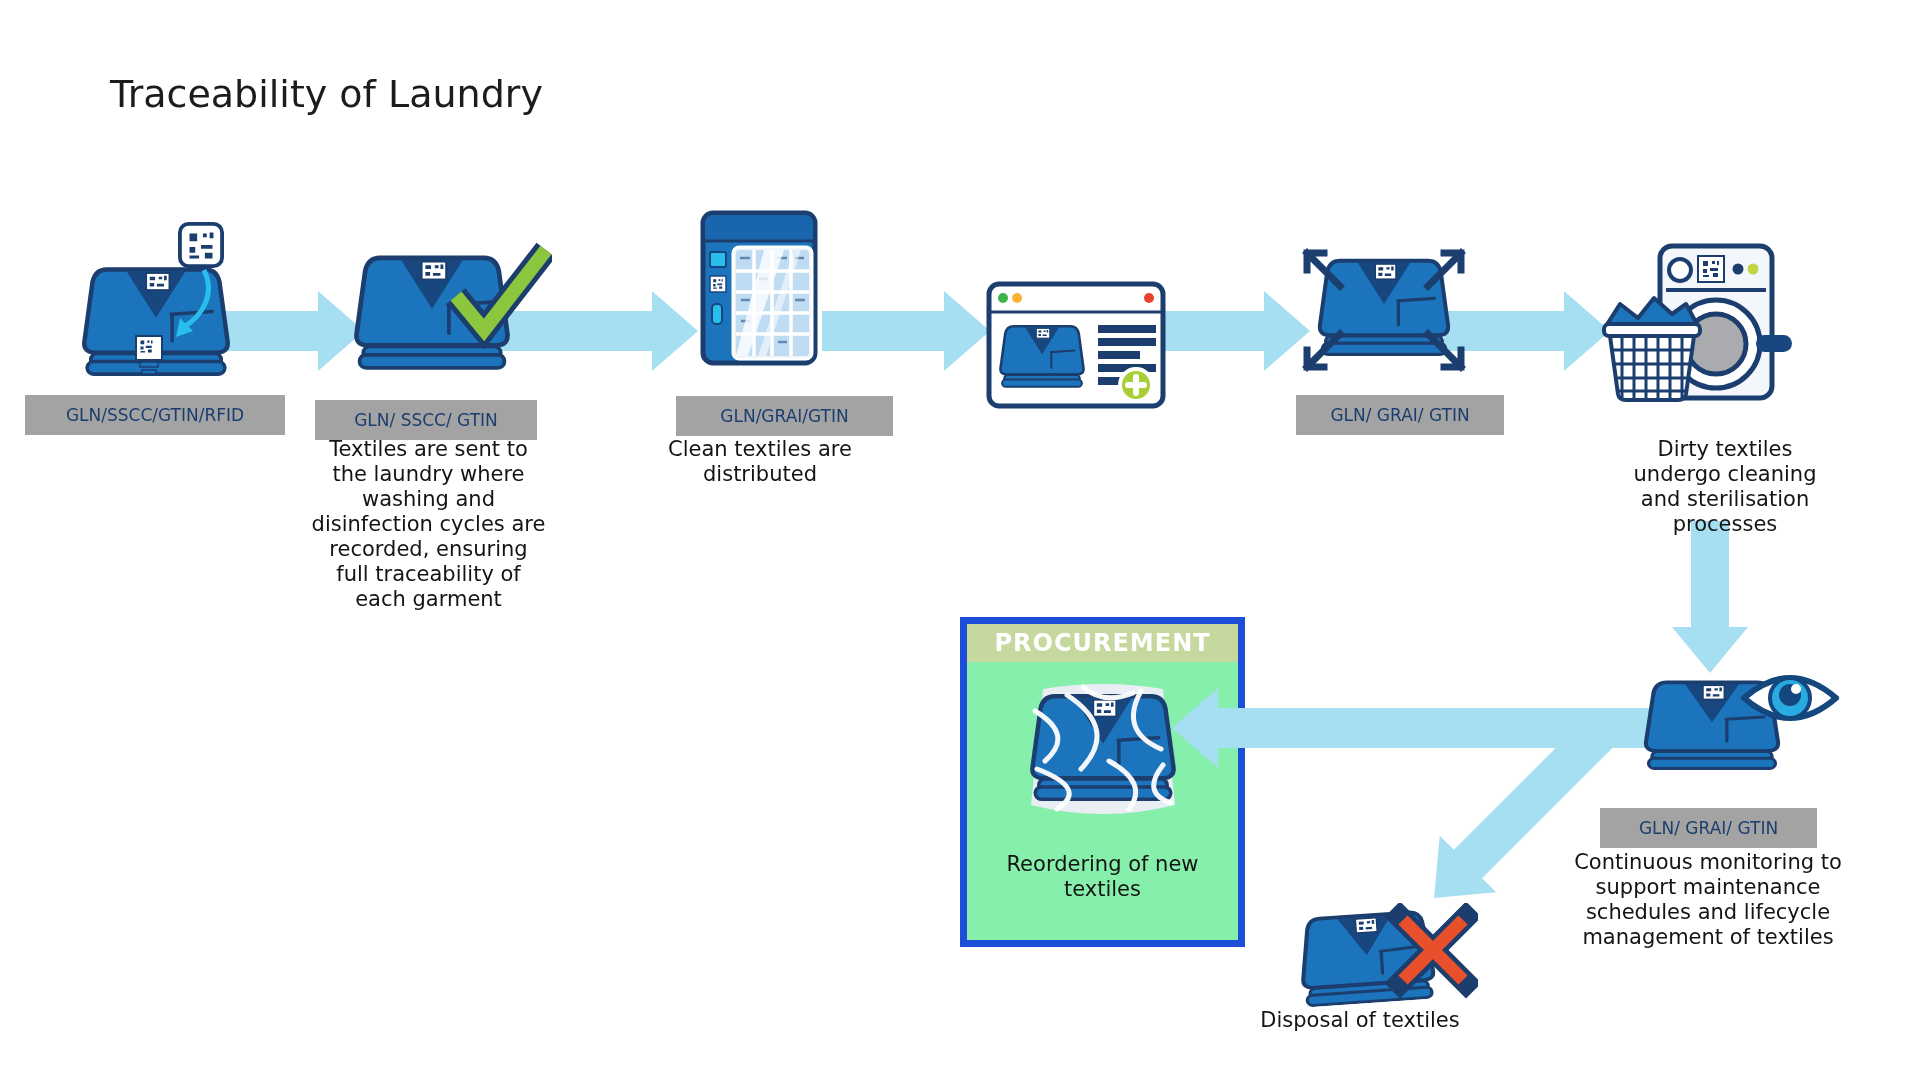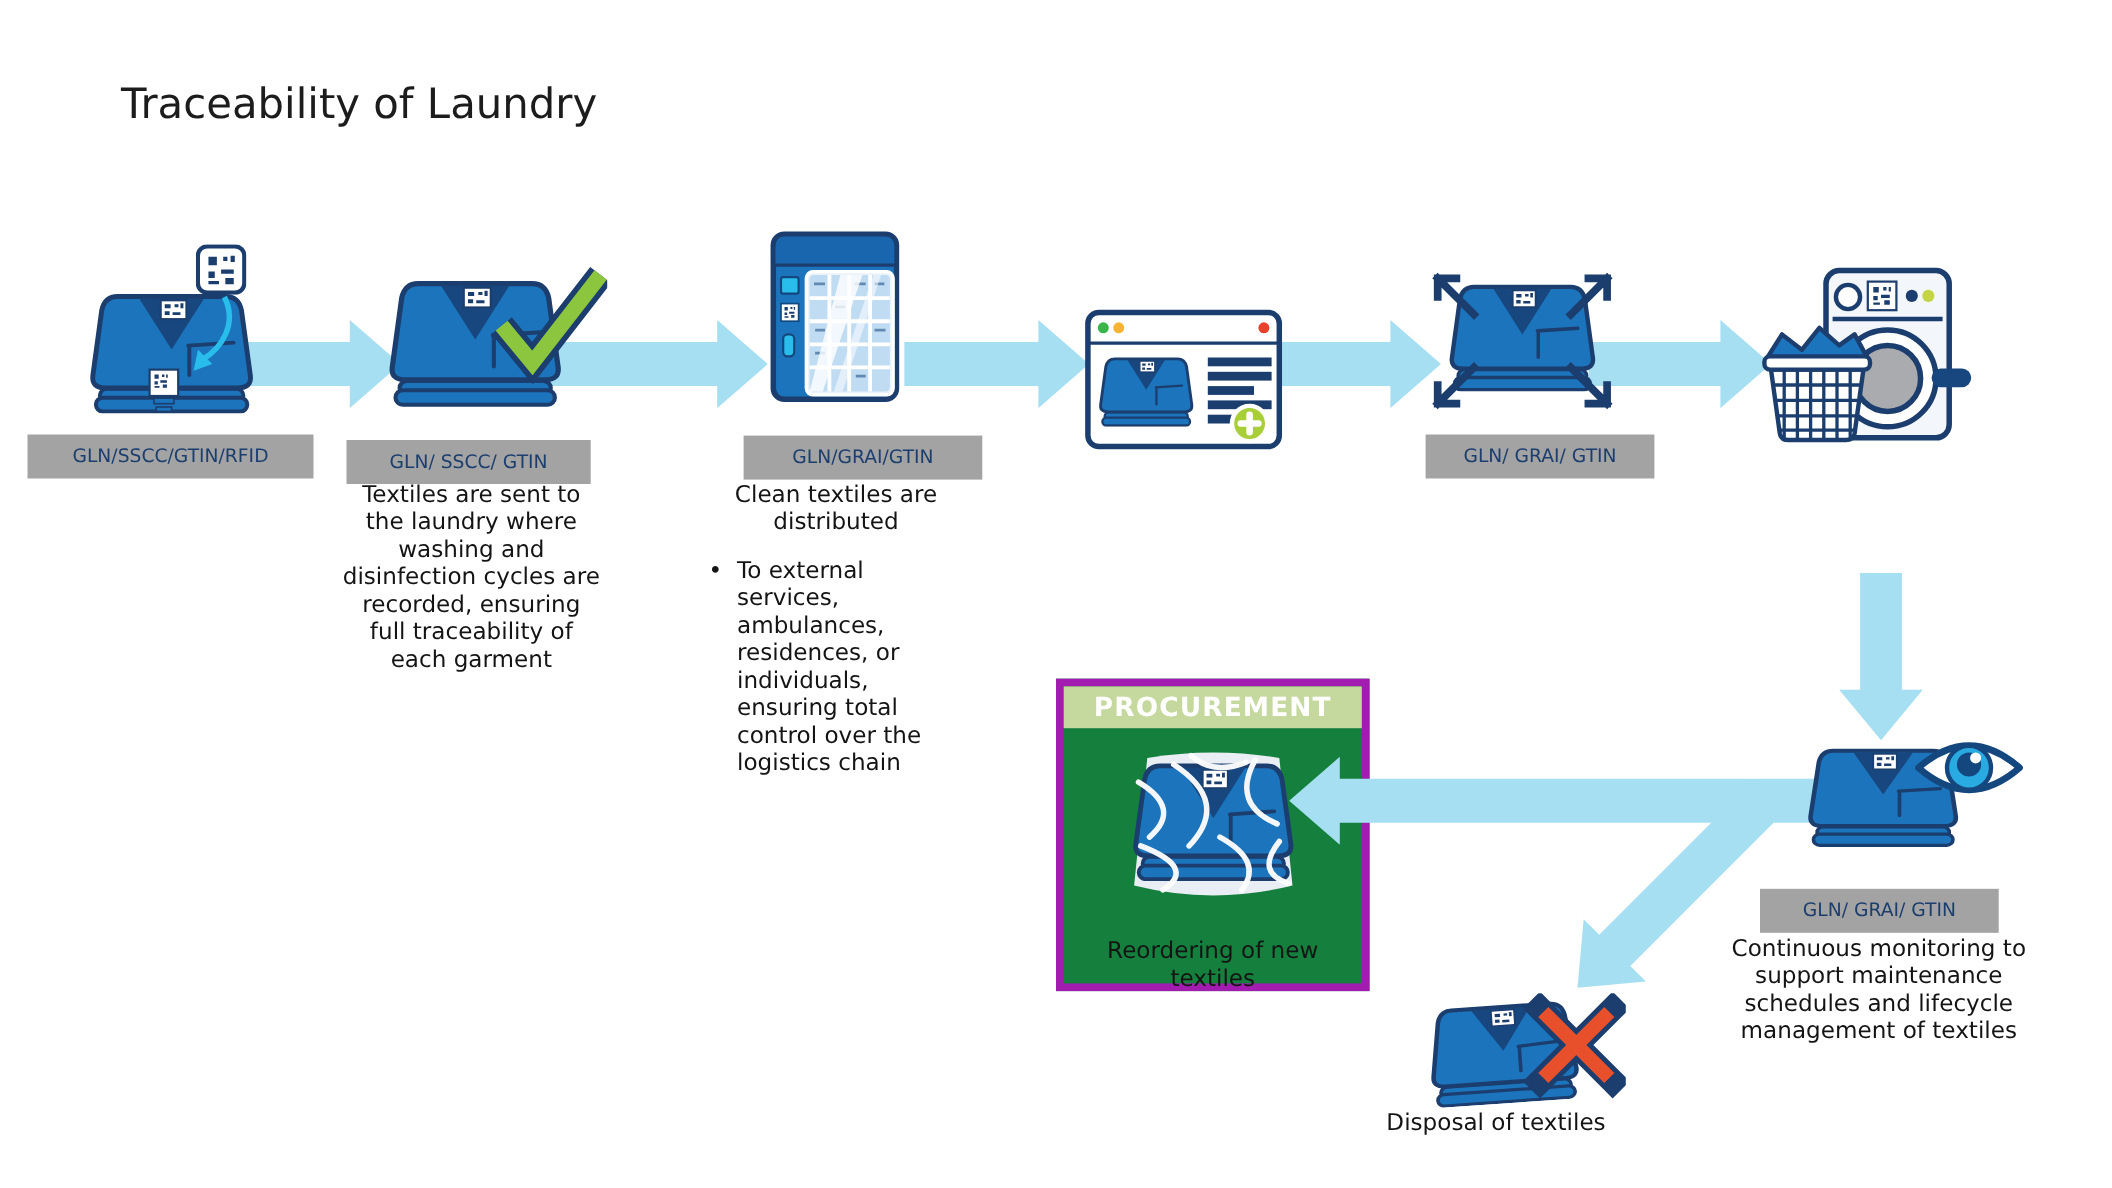"Dirty textiles undergo cleaning and" div.txt { html: none -> <div>Dirty textiles undergo cleaning and sterilisation processes</div> }
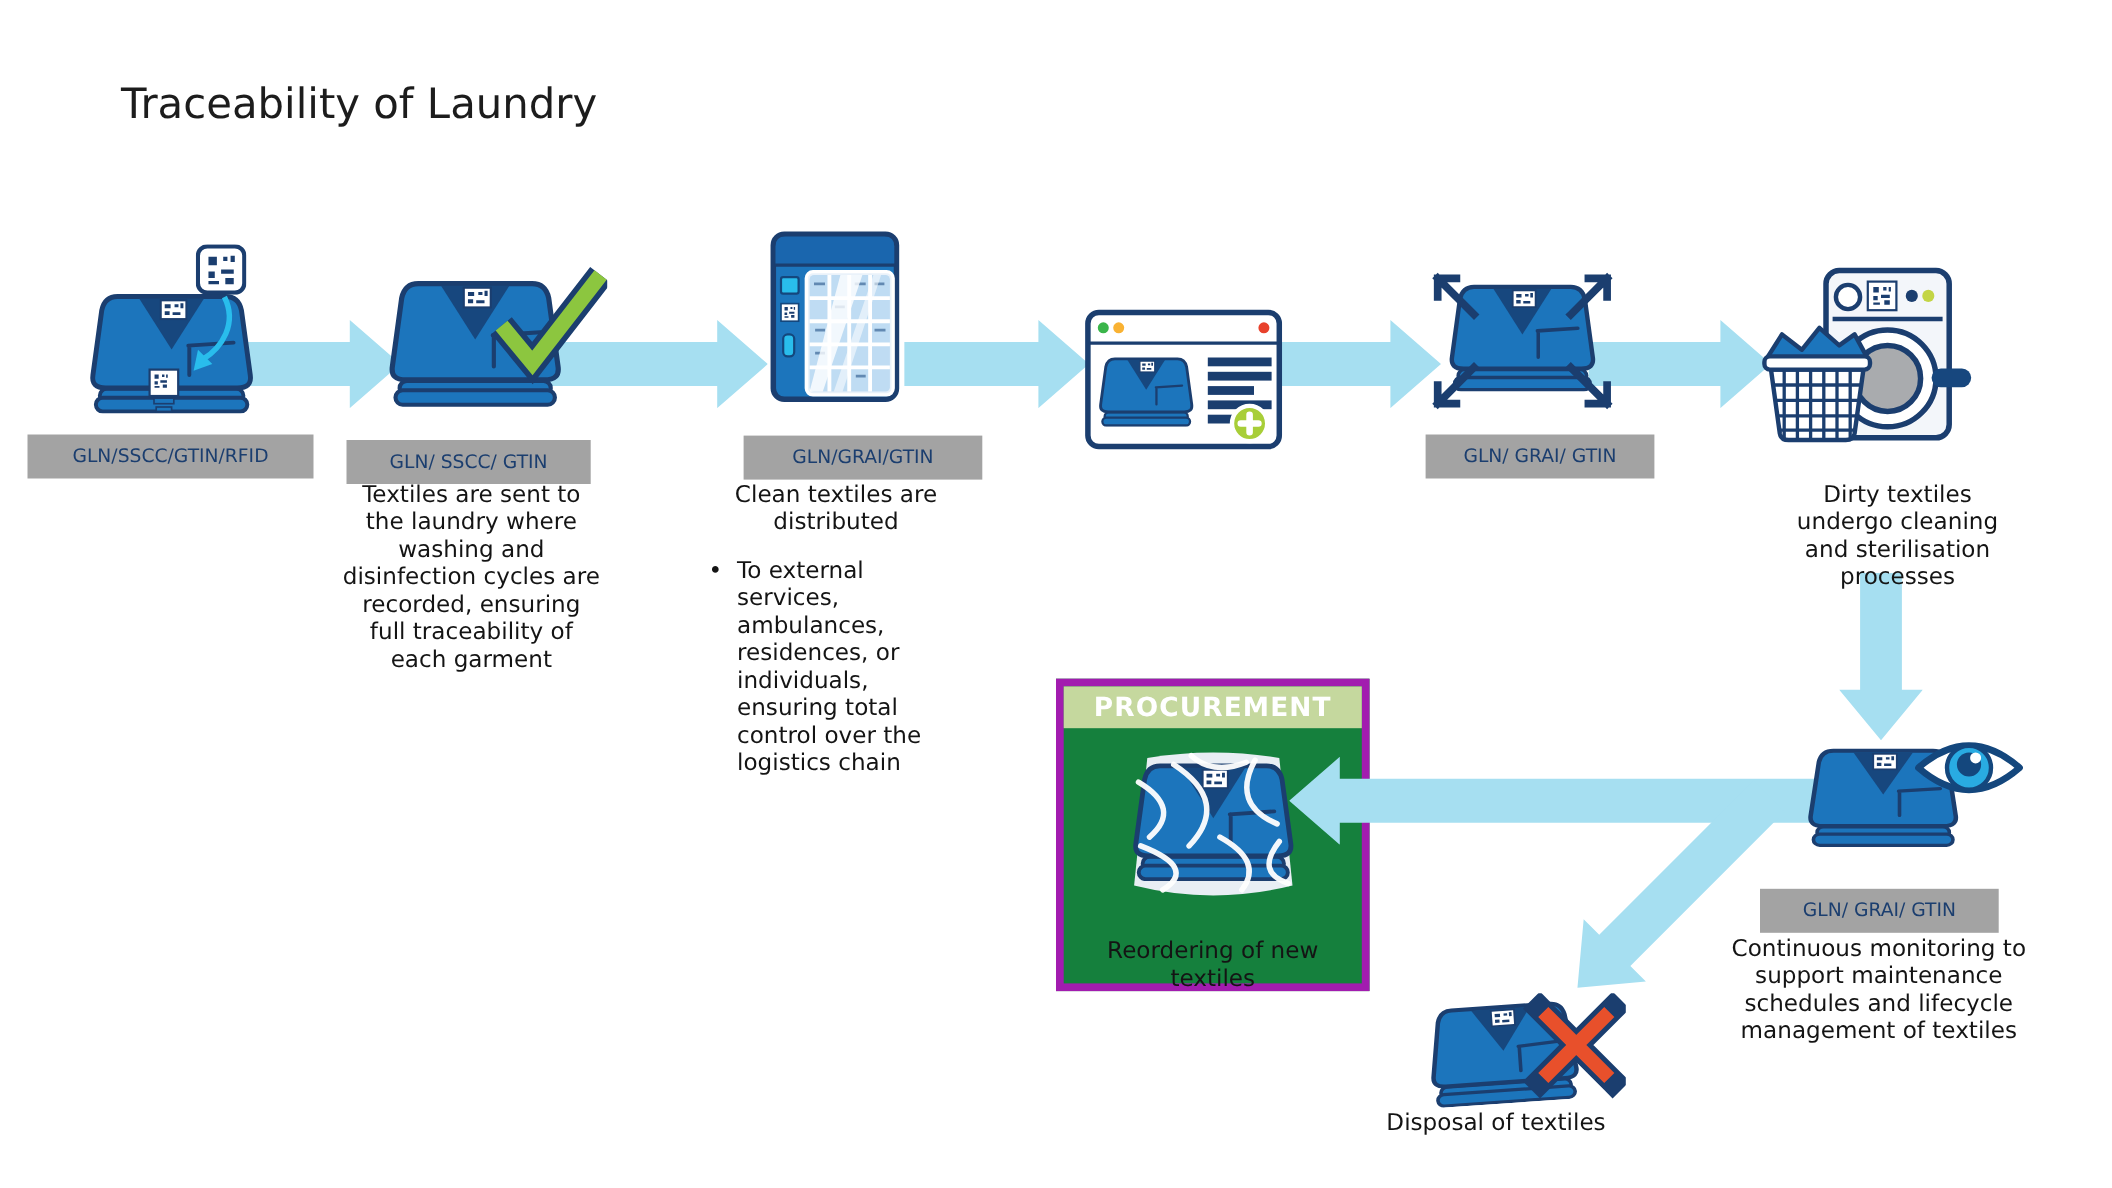"To external services, ambulances," div.bullet-item { html: <div>To external services, ambulances, residences, or individuals, ensuring total control over the logistics chain</div> -> none }
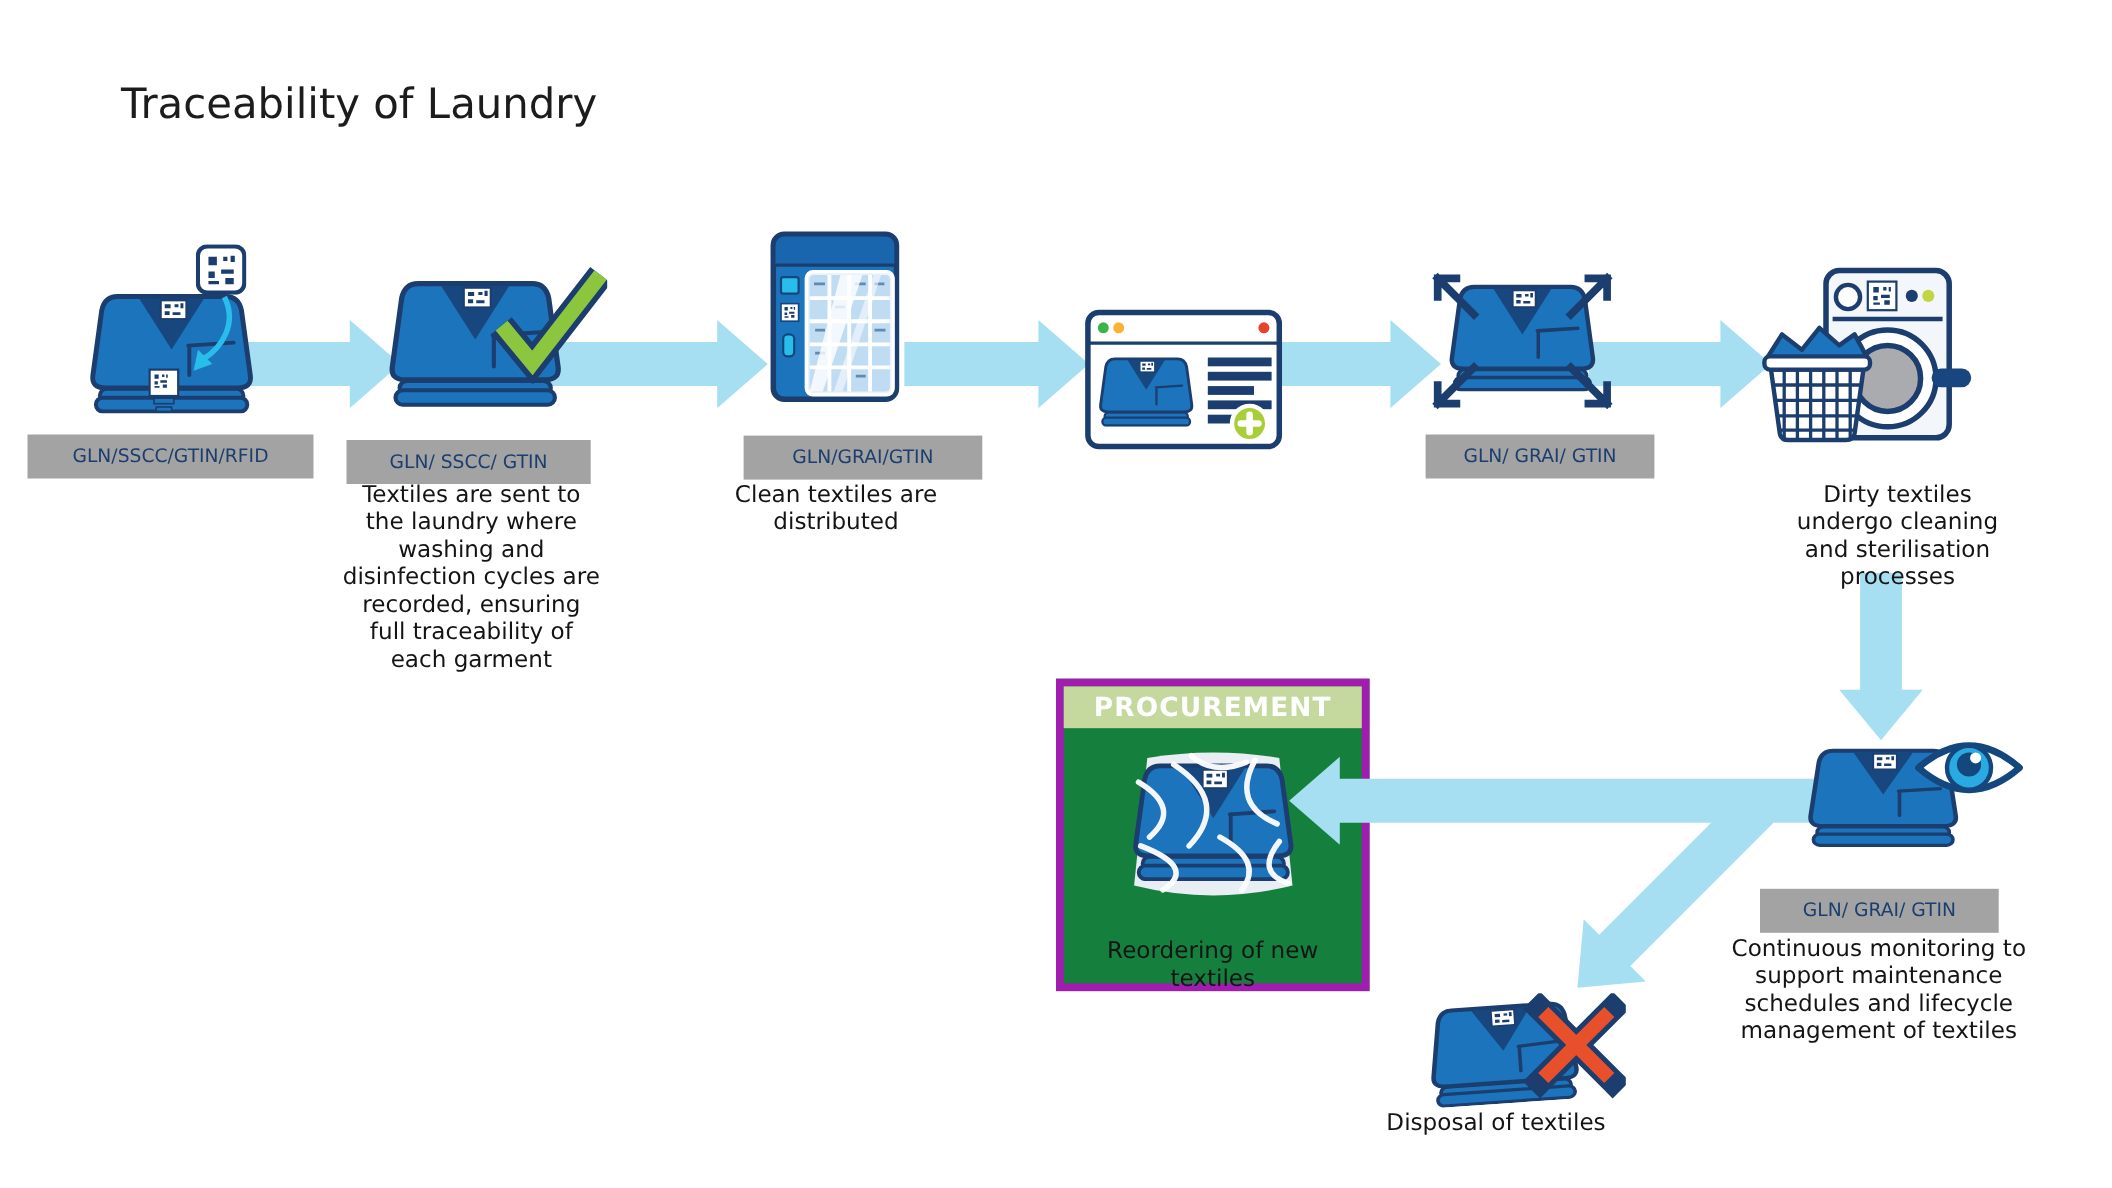"PROCUREMENT" .pbox { background: #15803d -> #86efac; border: 7px solid #a21caf -> 7px solid #1d4ed8; height: 284px -> 330px }
